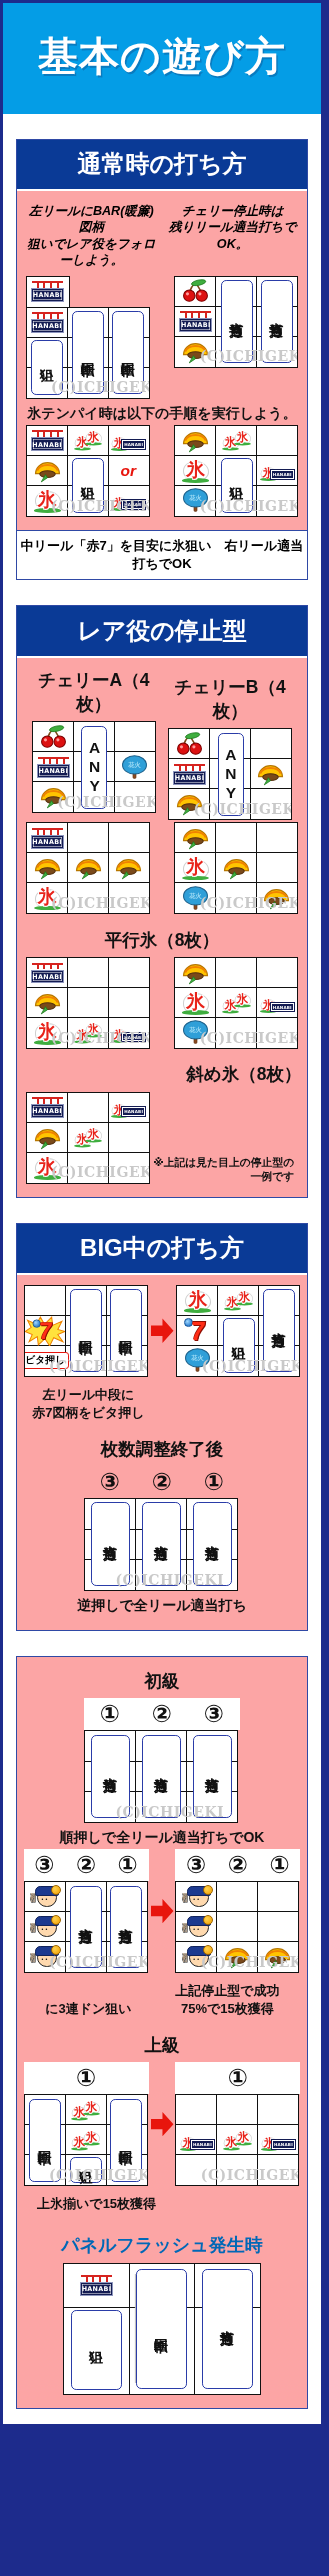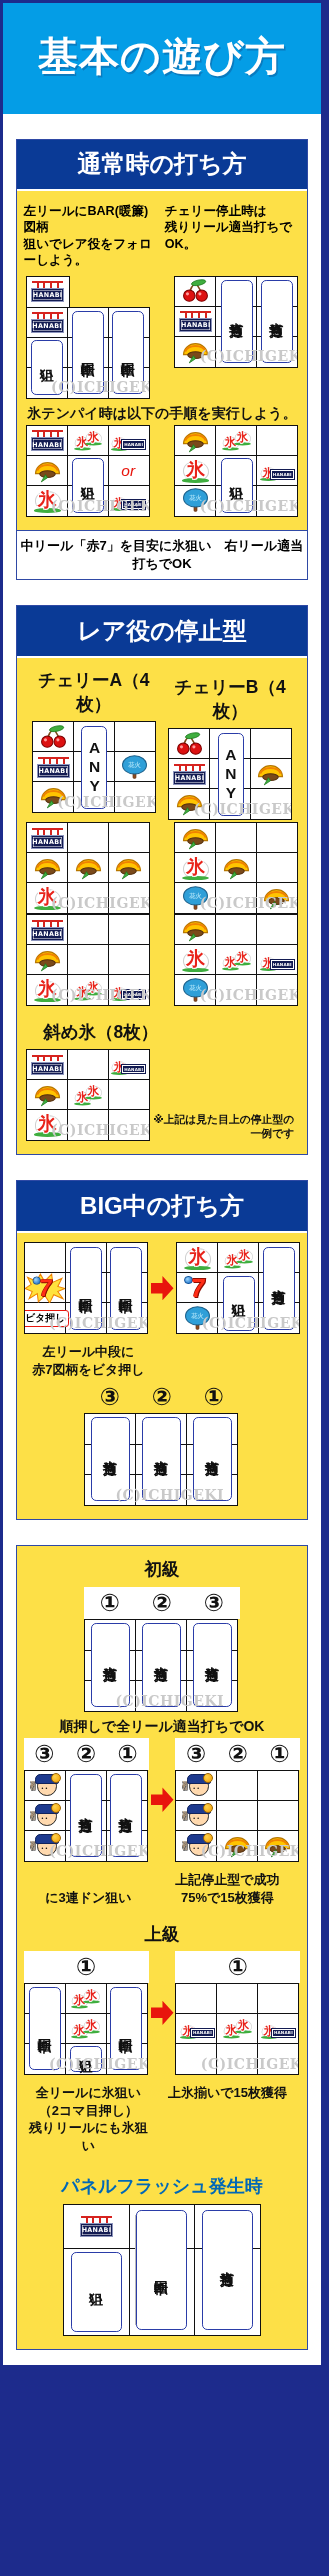"通常時の打ち方" .sec { background: #fde047 -> #fca5a5 }
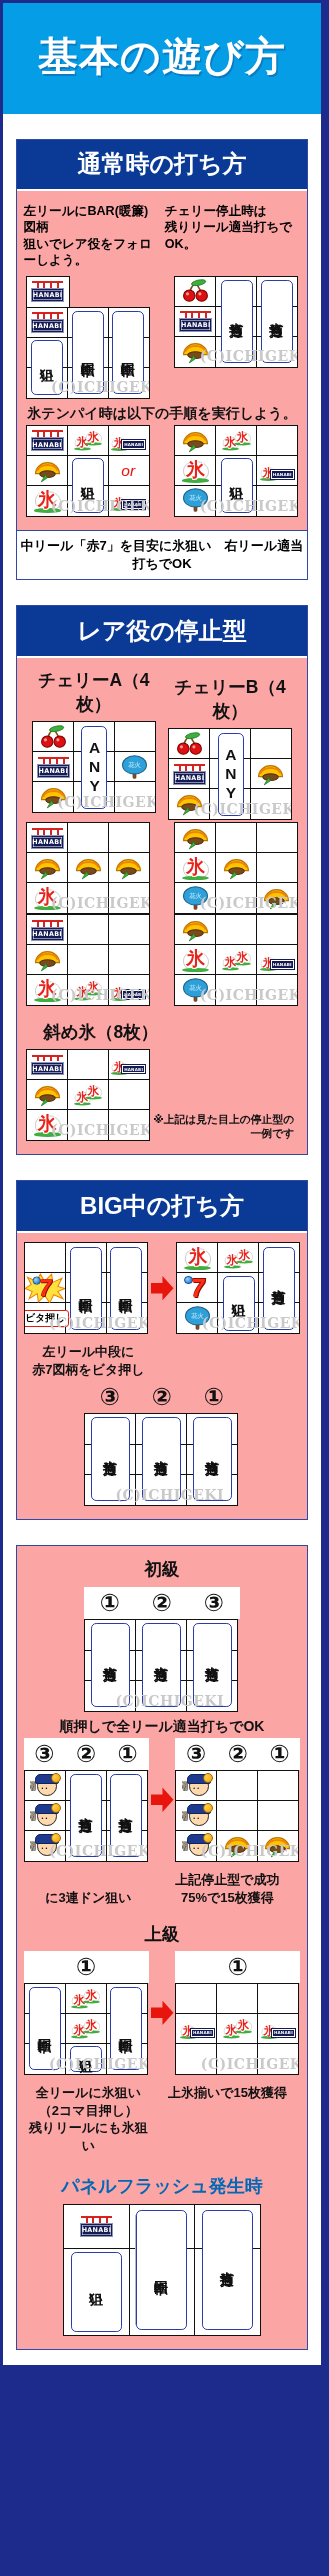"左リールにBAR(暖簾)図柄" .intro2 p { font-style: none -> italic; text-align: left -> center }
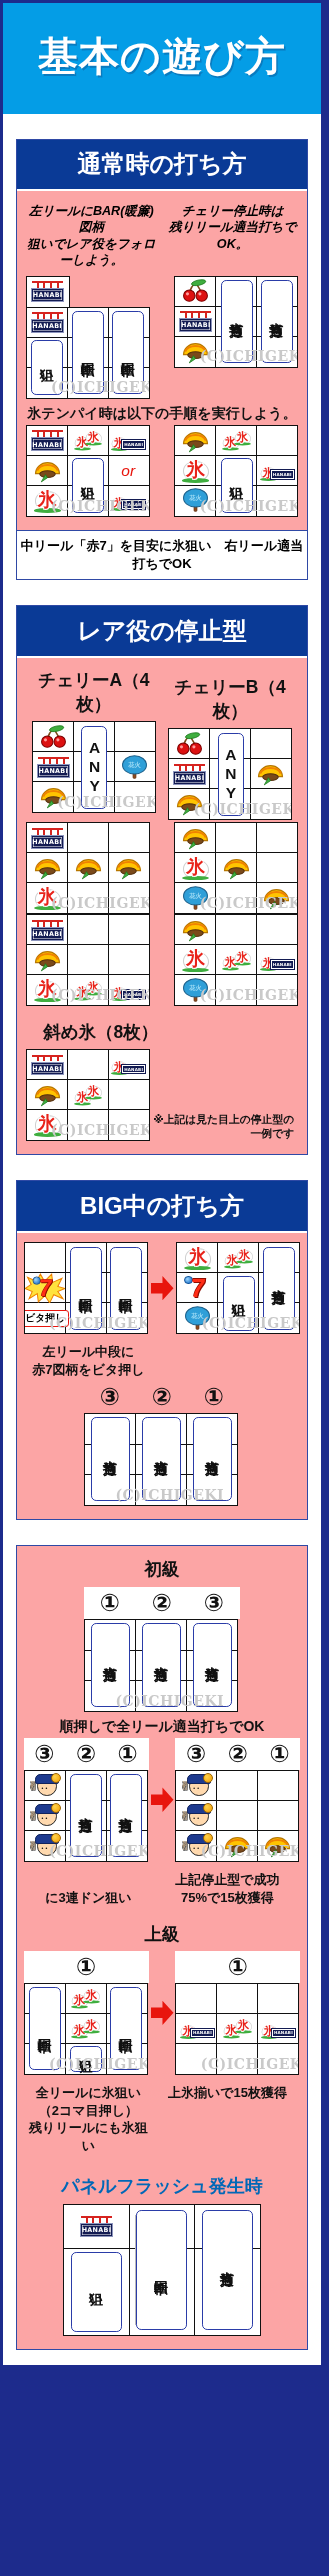"or" .orx { font-weight: 400 -> 700 }
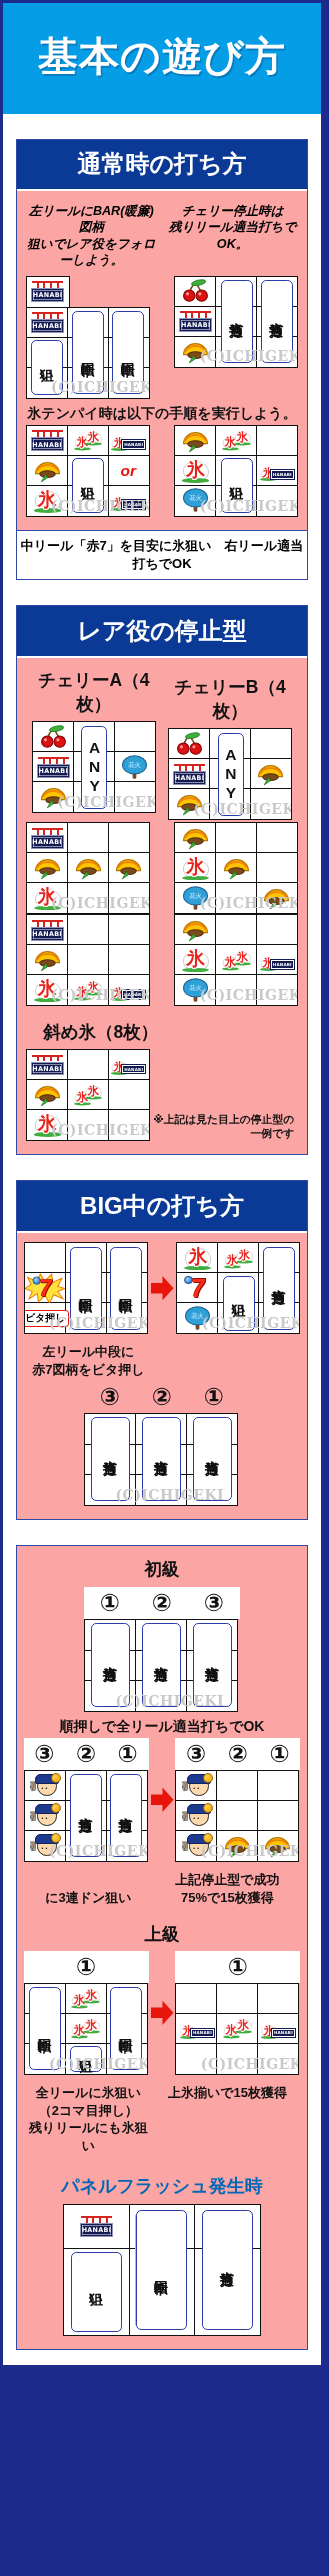"平行氷（8枚）" div.subhead { html: none -> <div>平行氷（8枚）</div> }
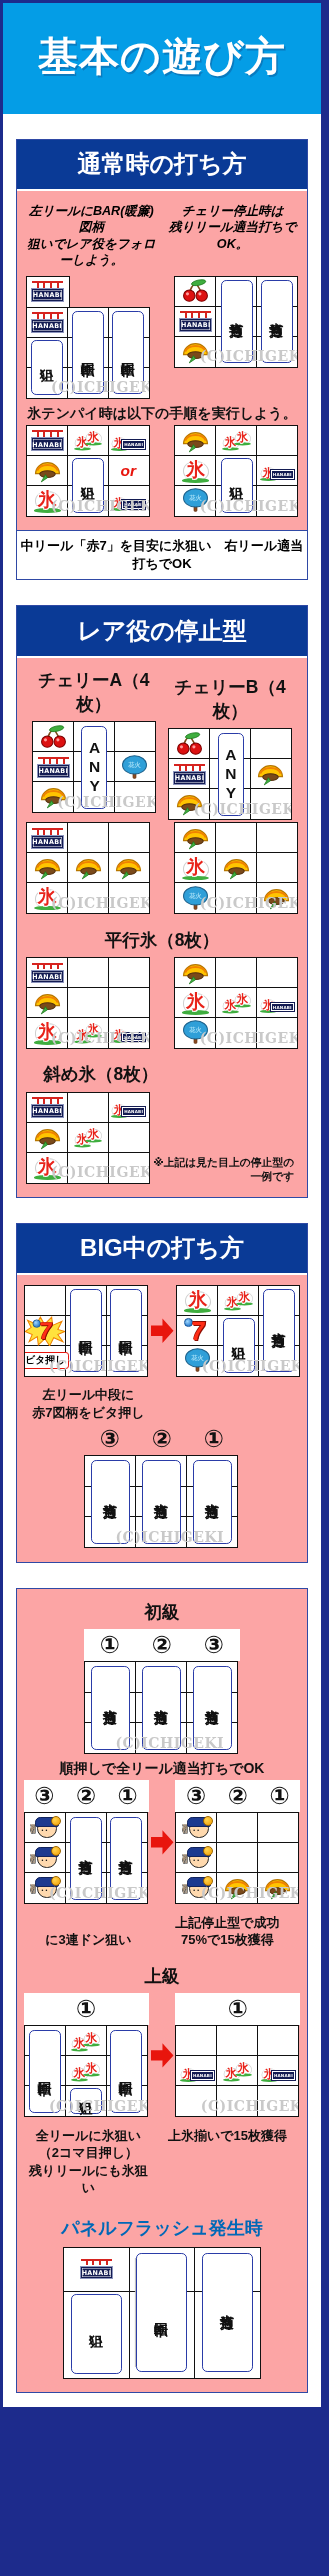"斜め氷（8枚）" div.subhead { text-align: left -> right }
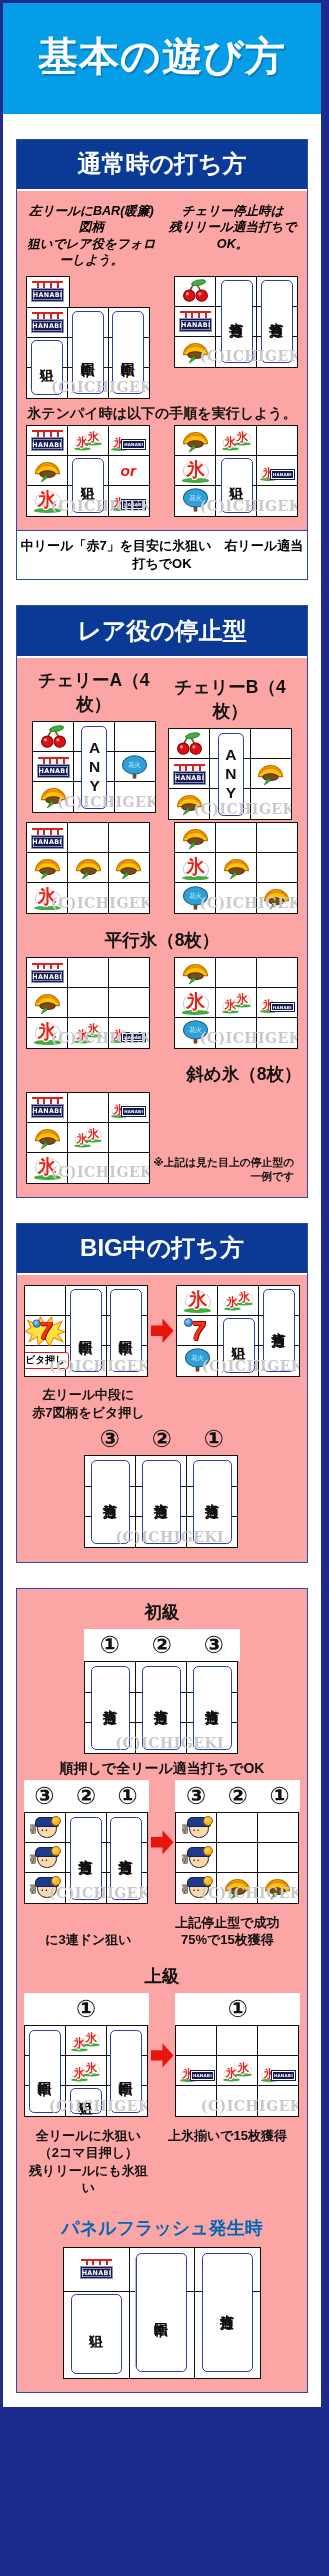"枚数調整終了後" div.subhead { html: none -> <div>枚数調整終了後</div> }
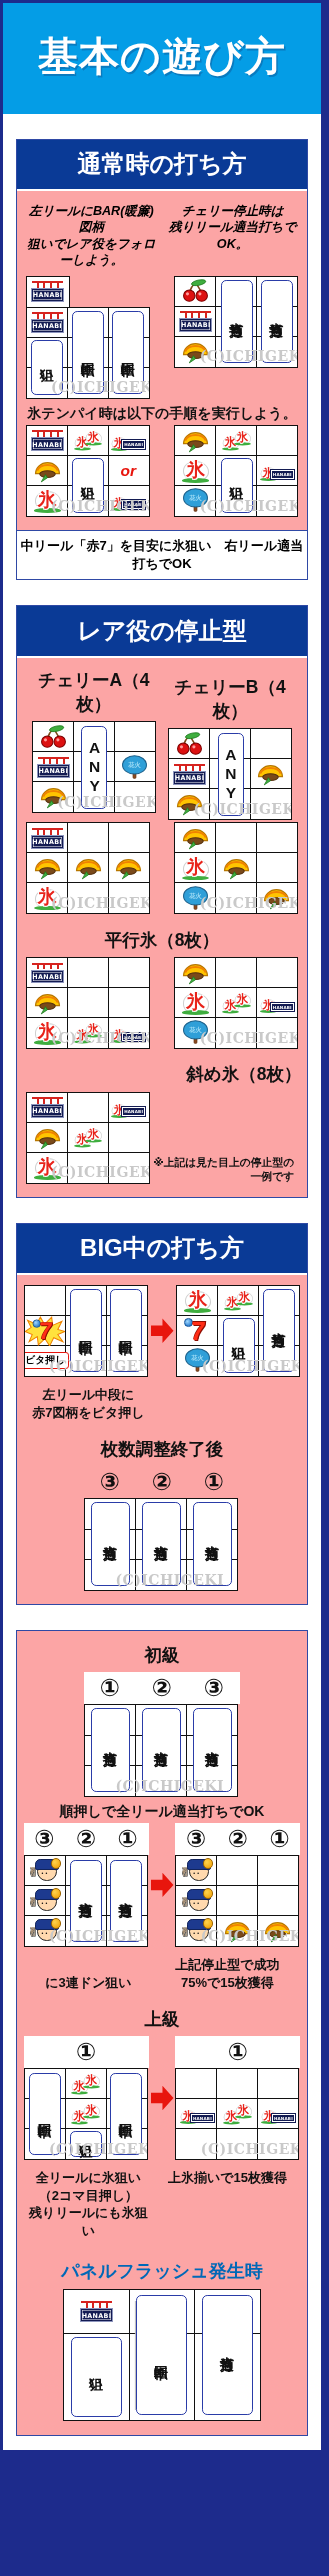"逆押しで全リール適当打ち" div.caption { html: none -> <div>逆押しで全リール適当打ち</div> }
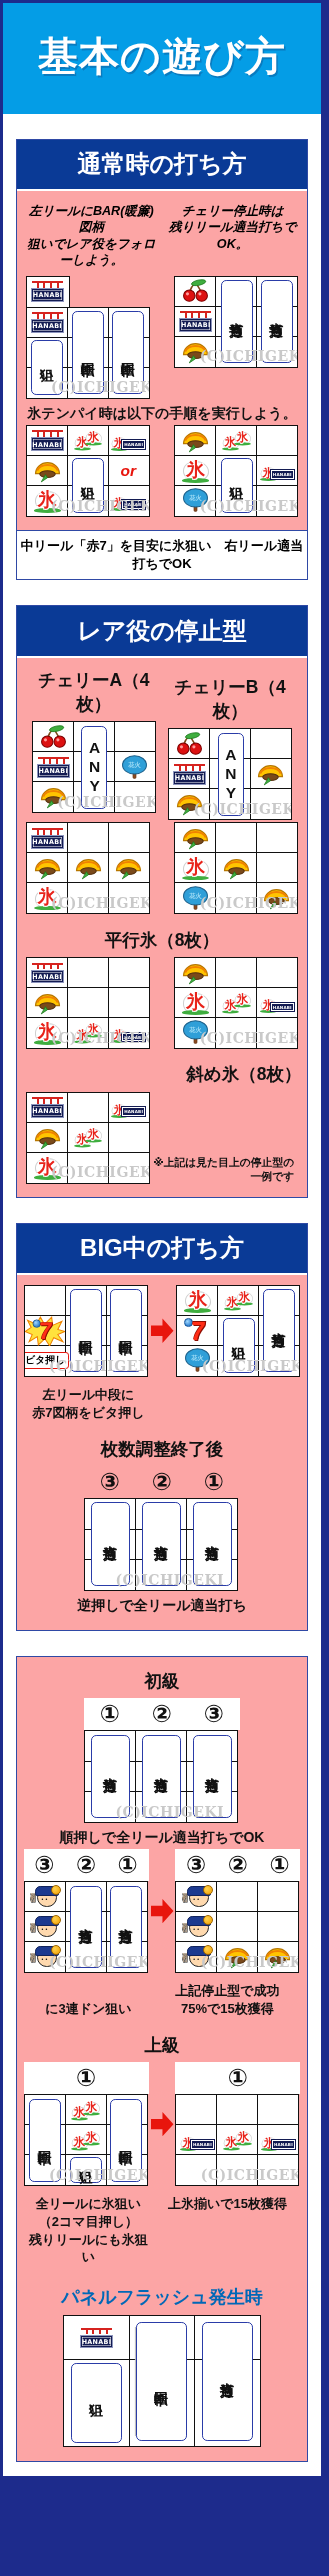"全リールに氷狙い" p.caption { html: <p><span>全リールに氷狙い</span><br><span>（2コマ目押し）</span><br><span>残りリールにも氷狙い</span></p> -> none }
